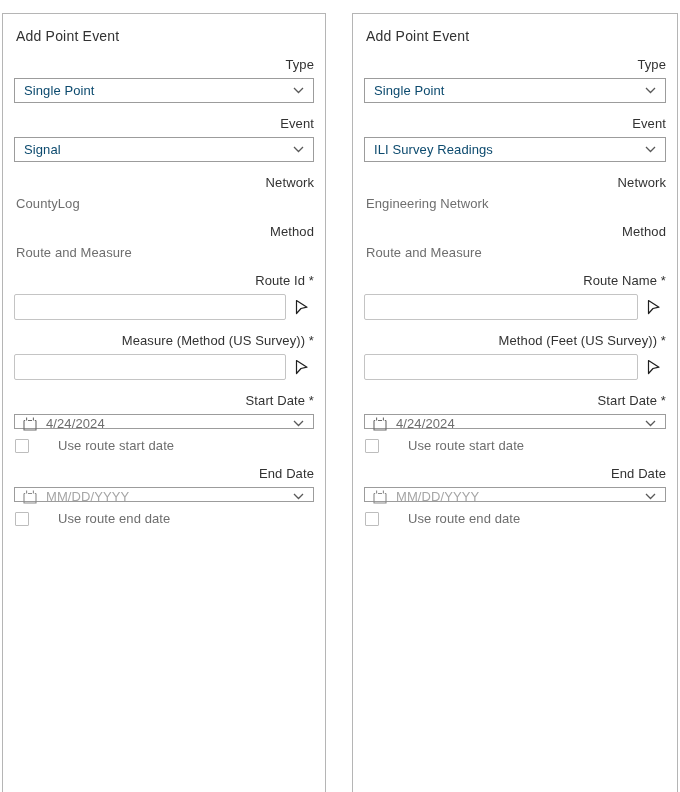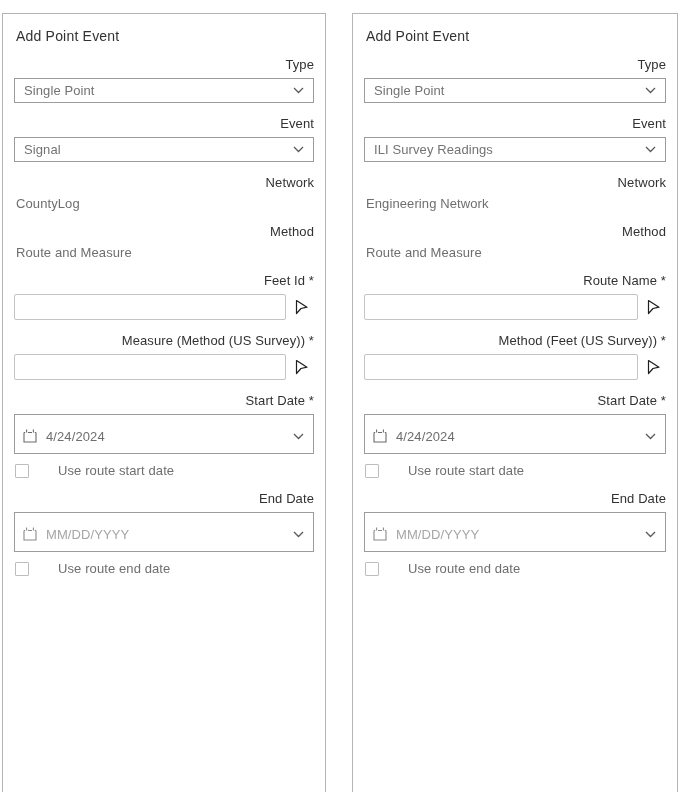"Single Point" .select-text { color: #737373 -> #0c4a6e }
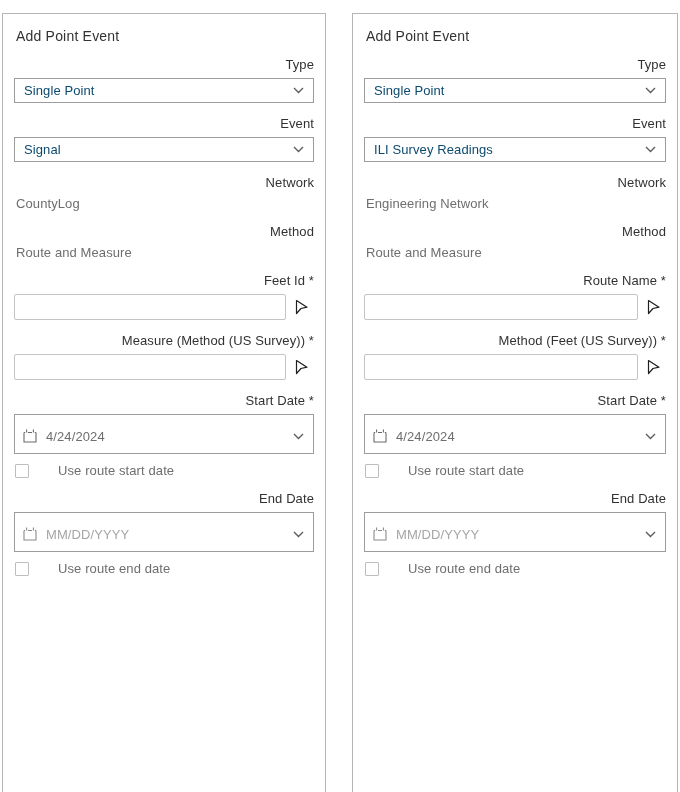"Feet Id *" div.lbl { text: Feet -> Route }
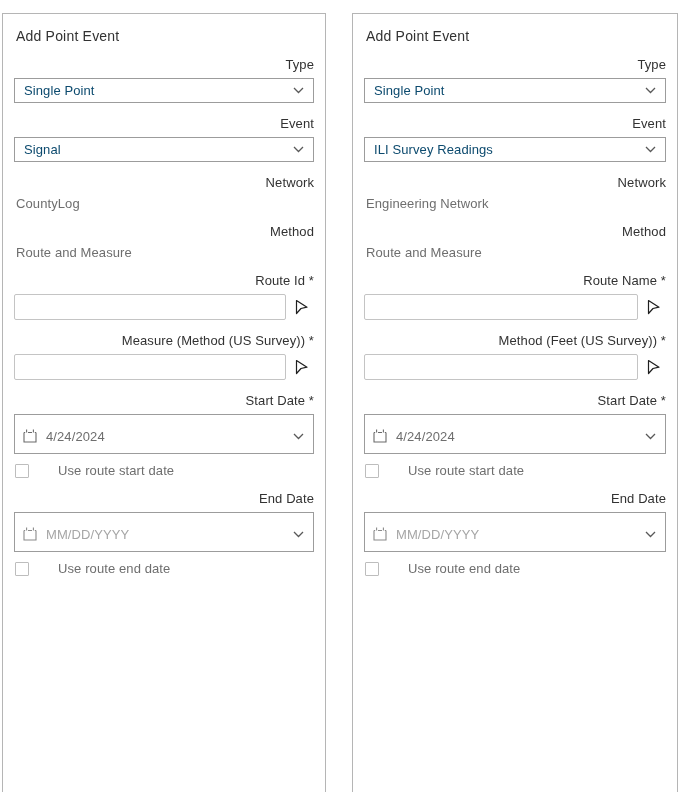"4/24/2024" .combo-box { height: 40px -> 15px }
